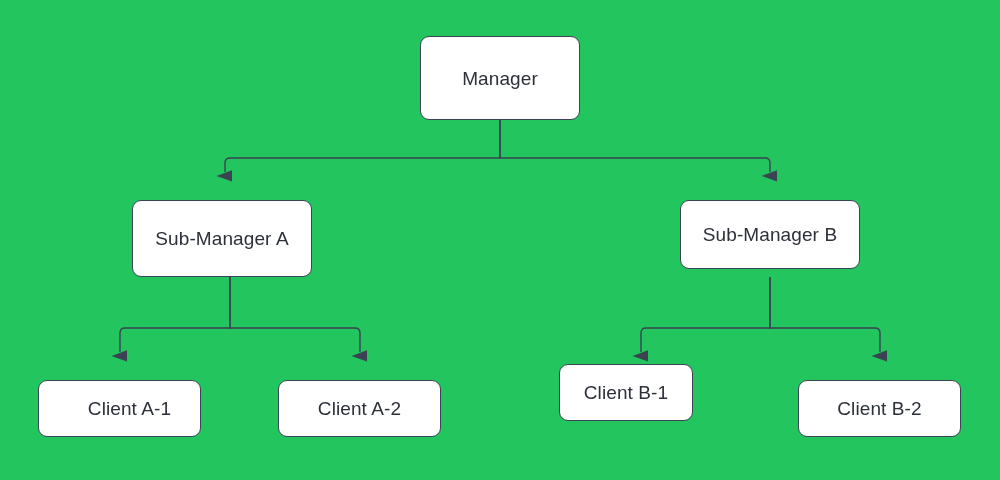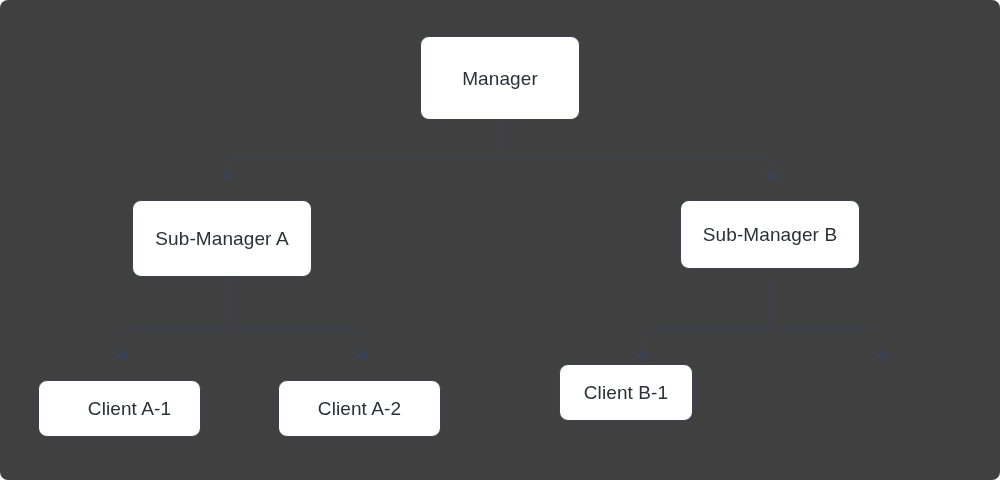"Manager" div { background: #404040 -> #22c55e; border-radius: 8px -> none }
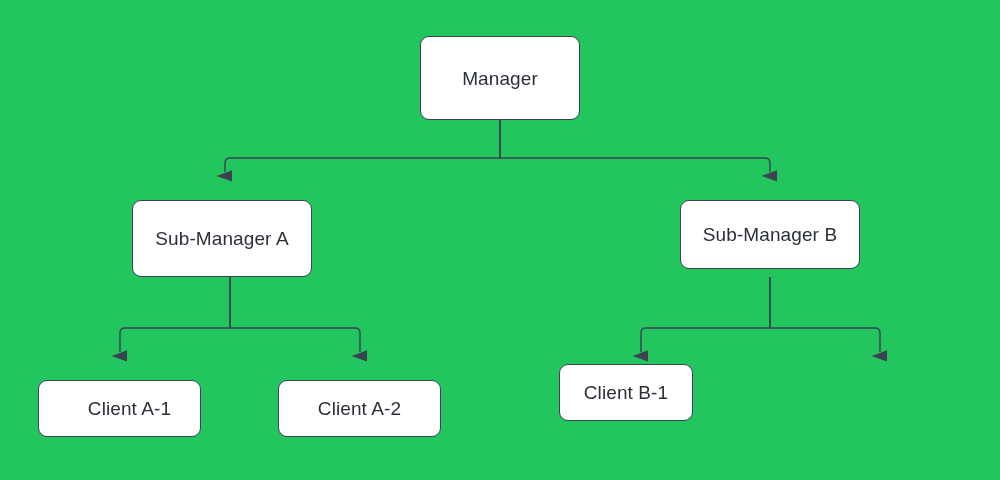"Client B-2" div.node { html: none -> <div> <span>Client B-2</span> </div> }
